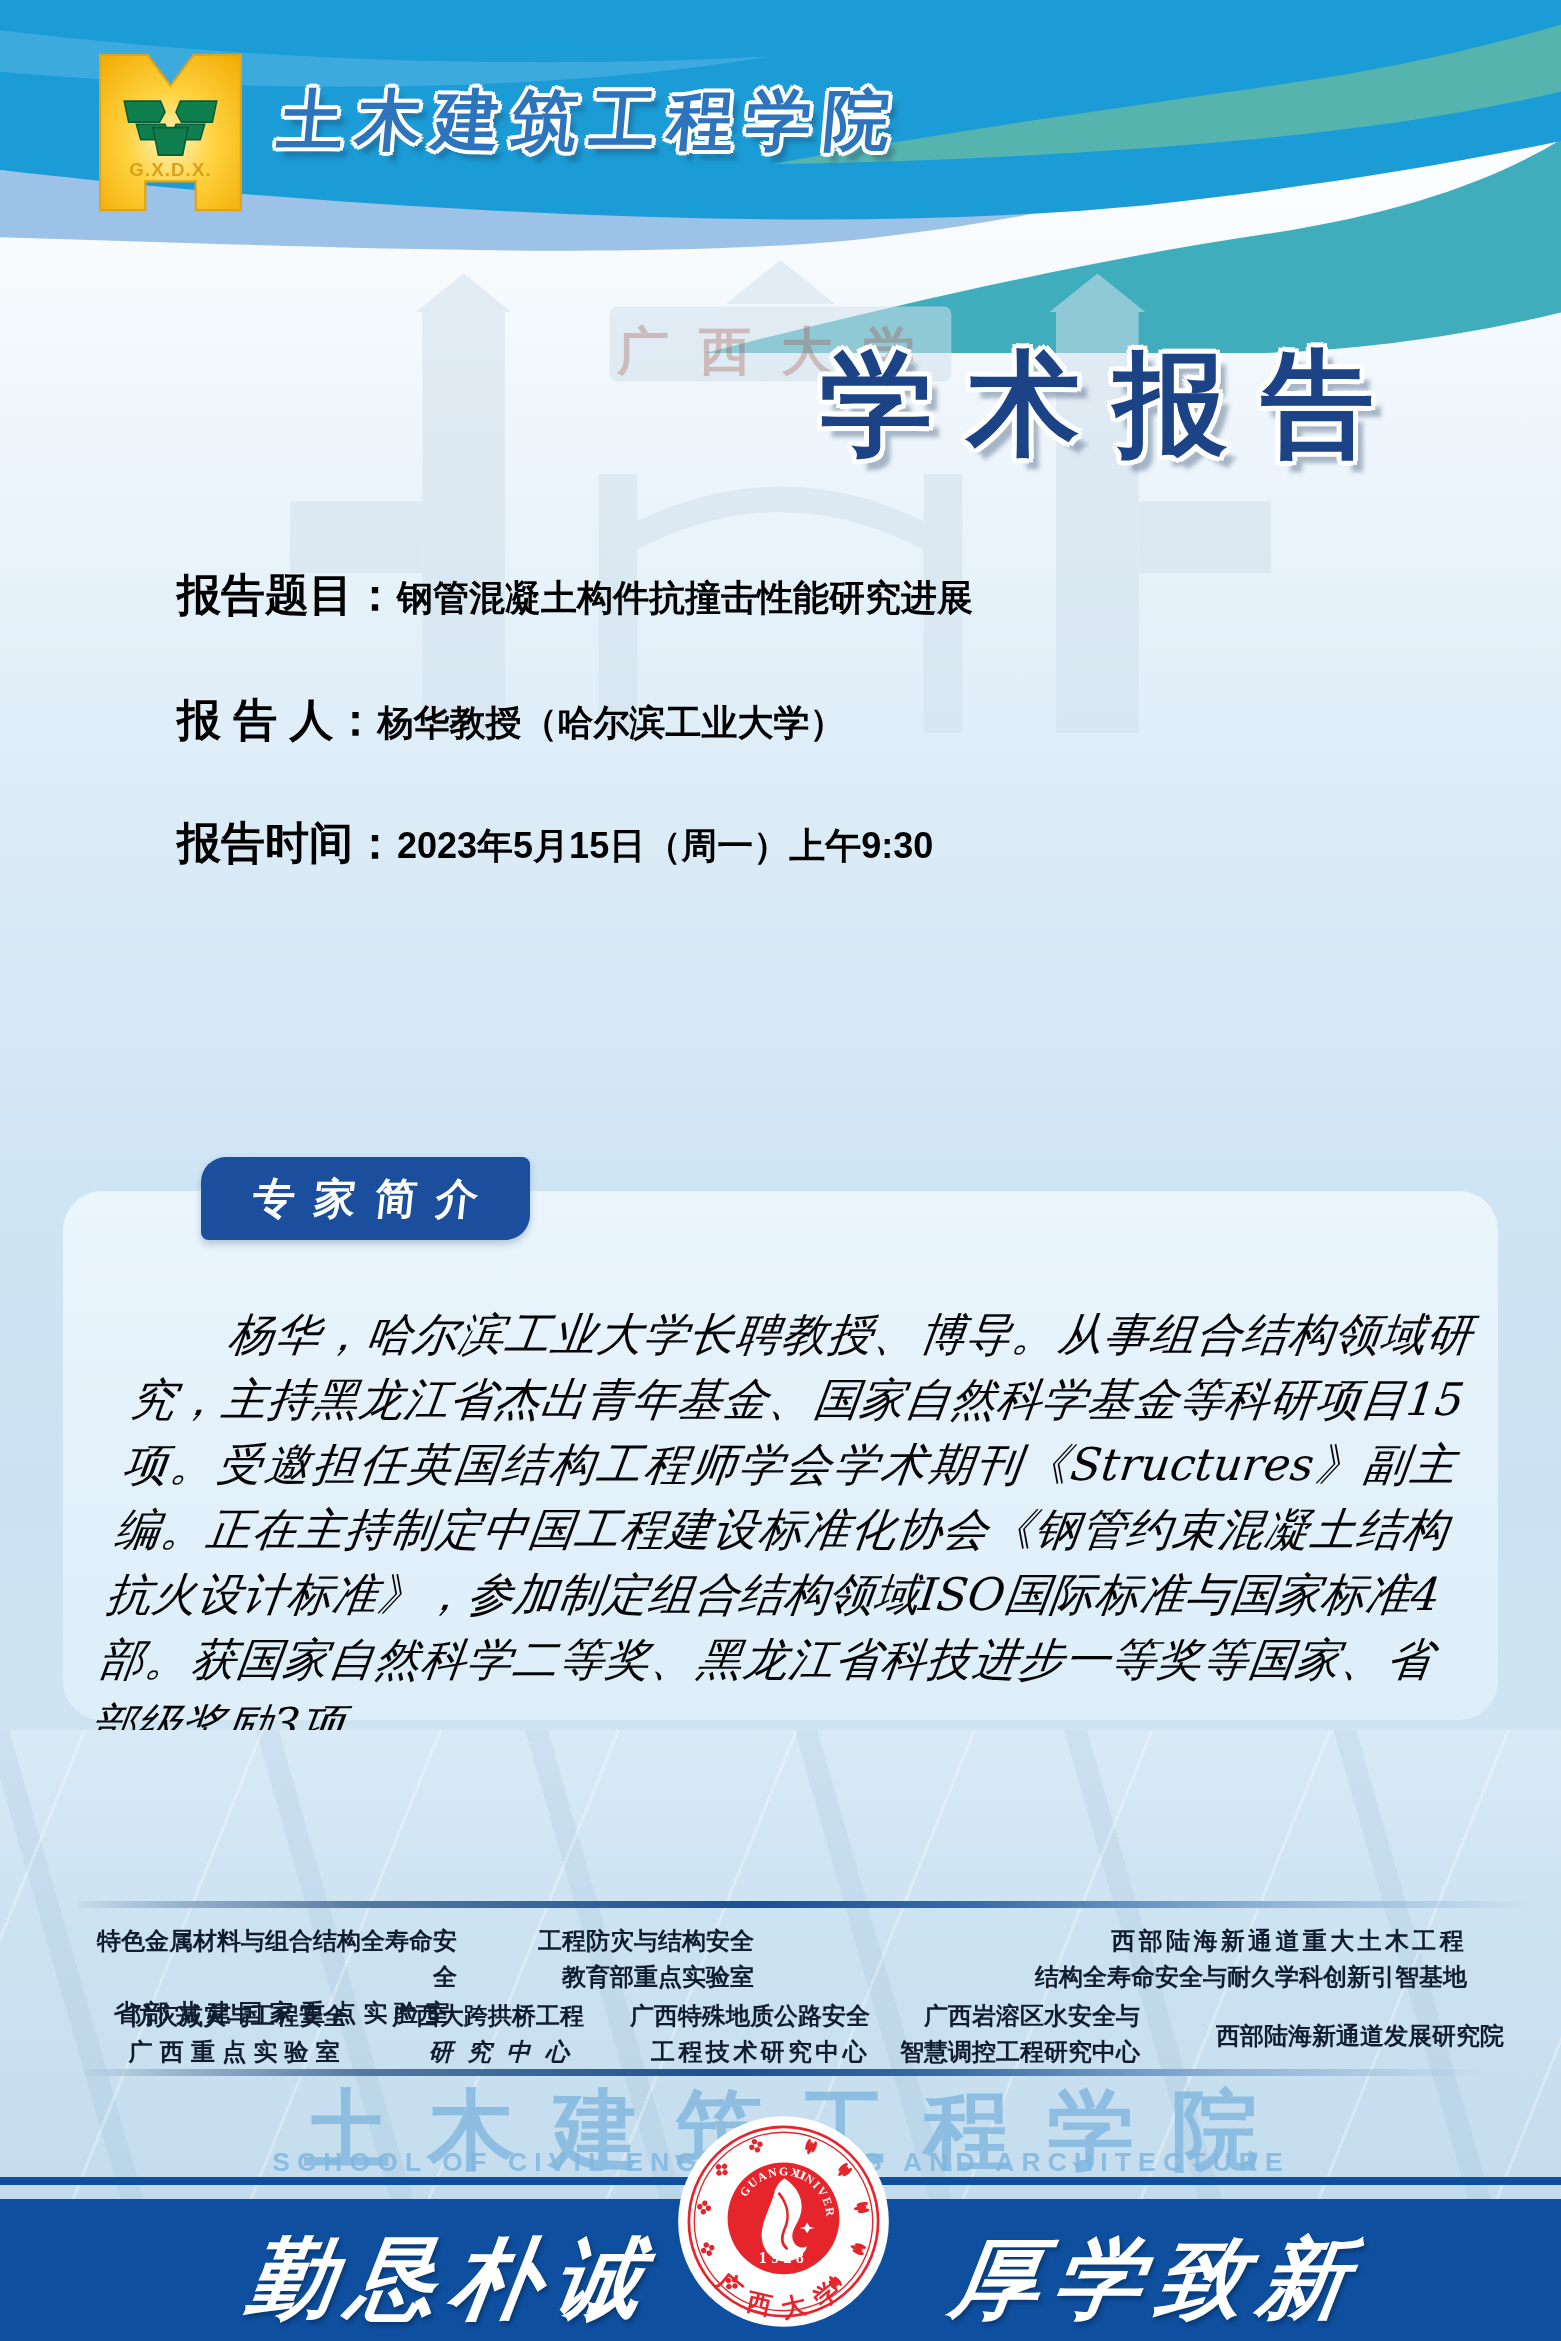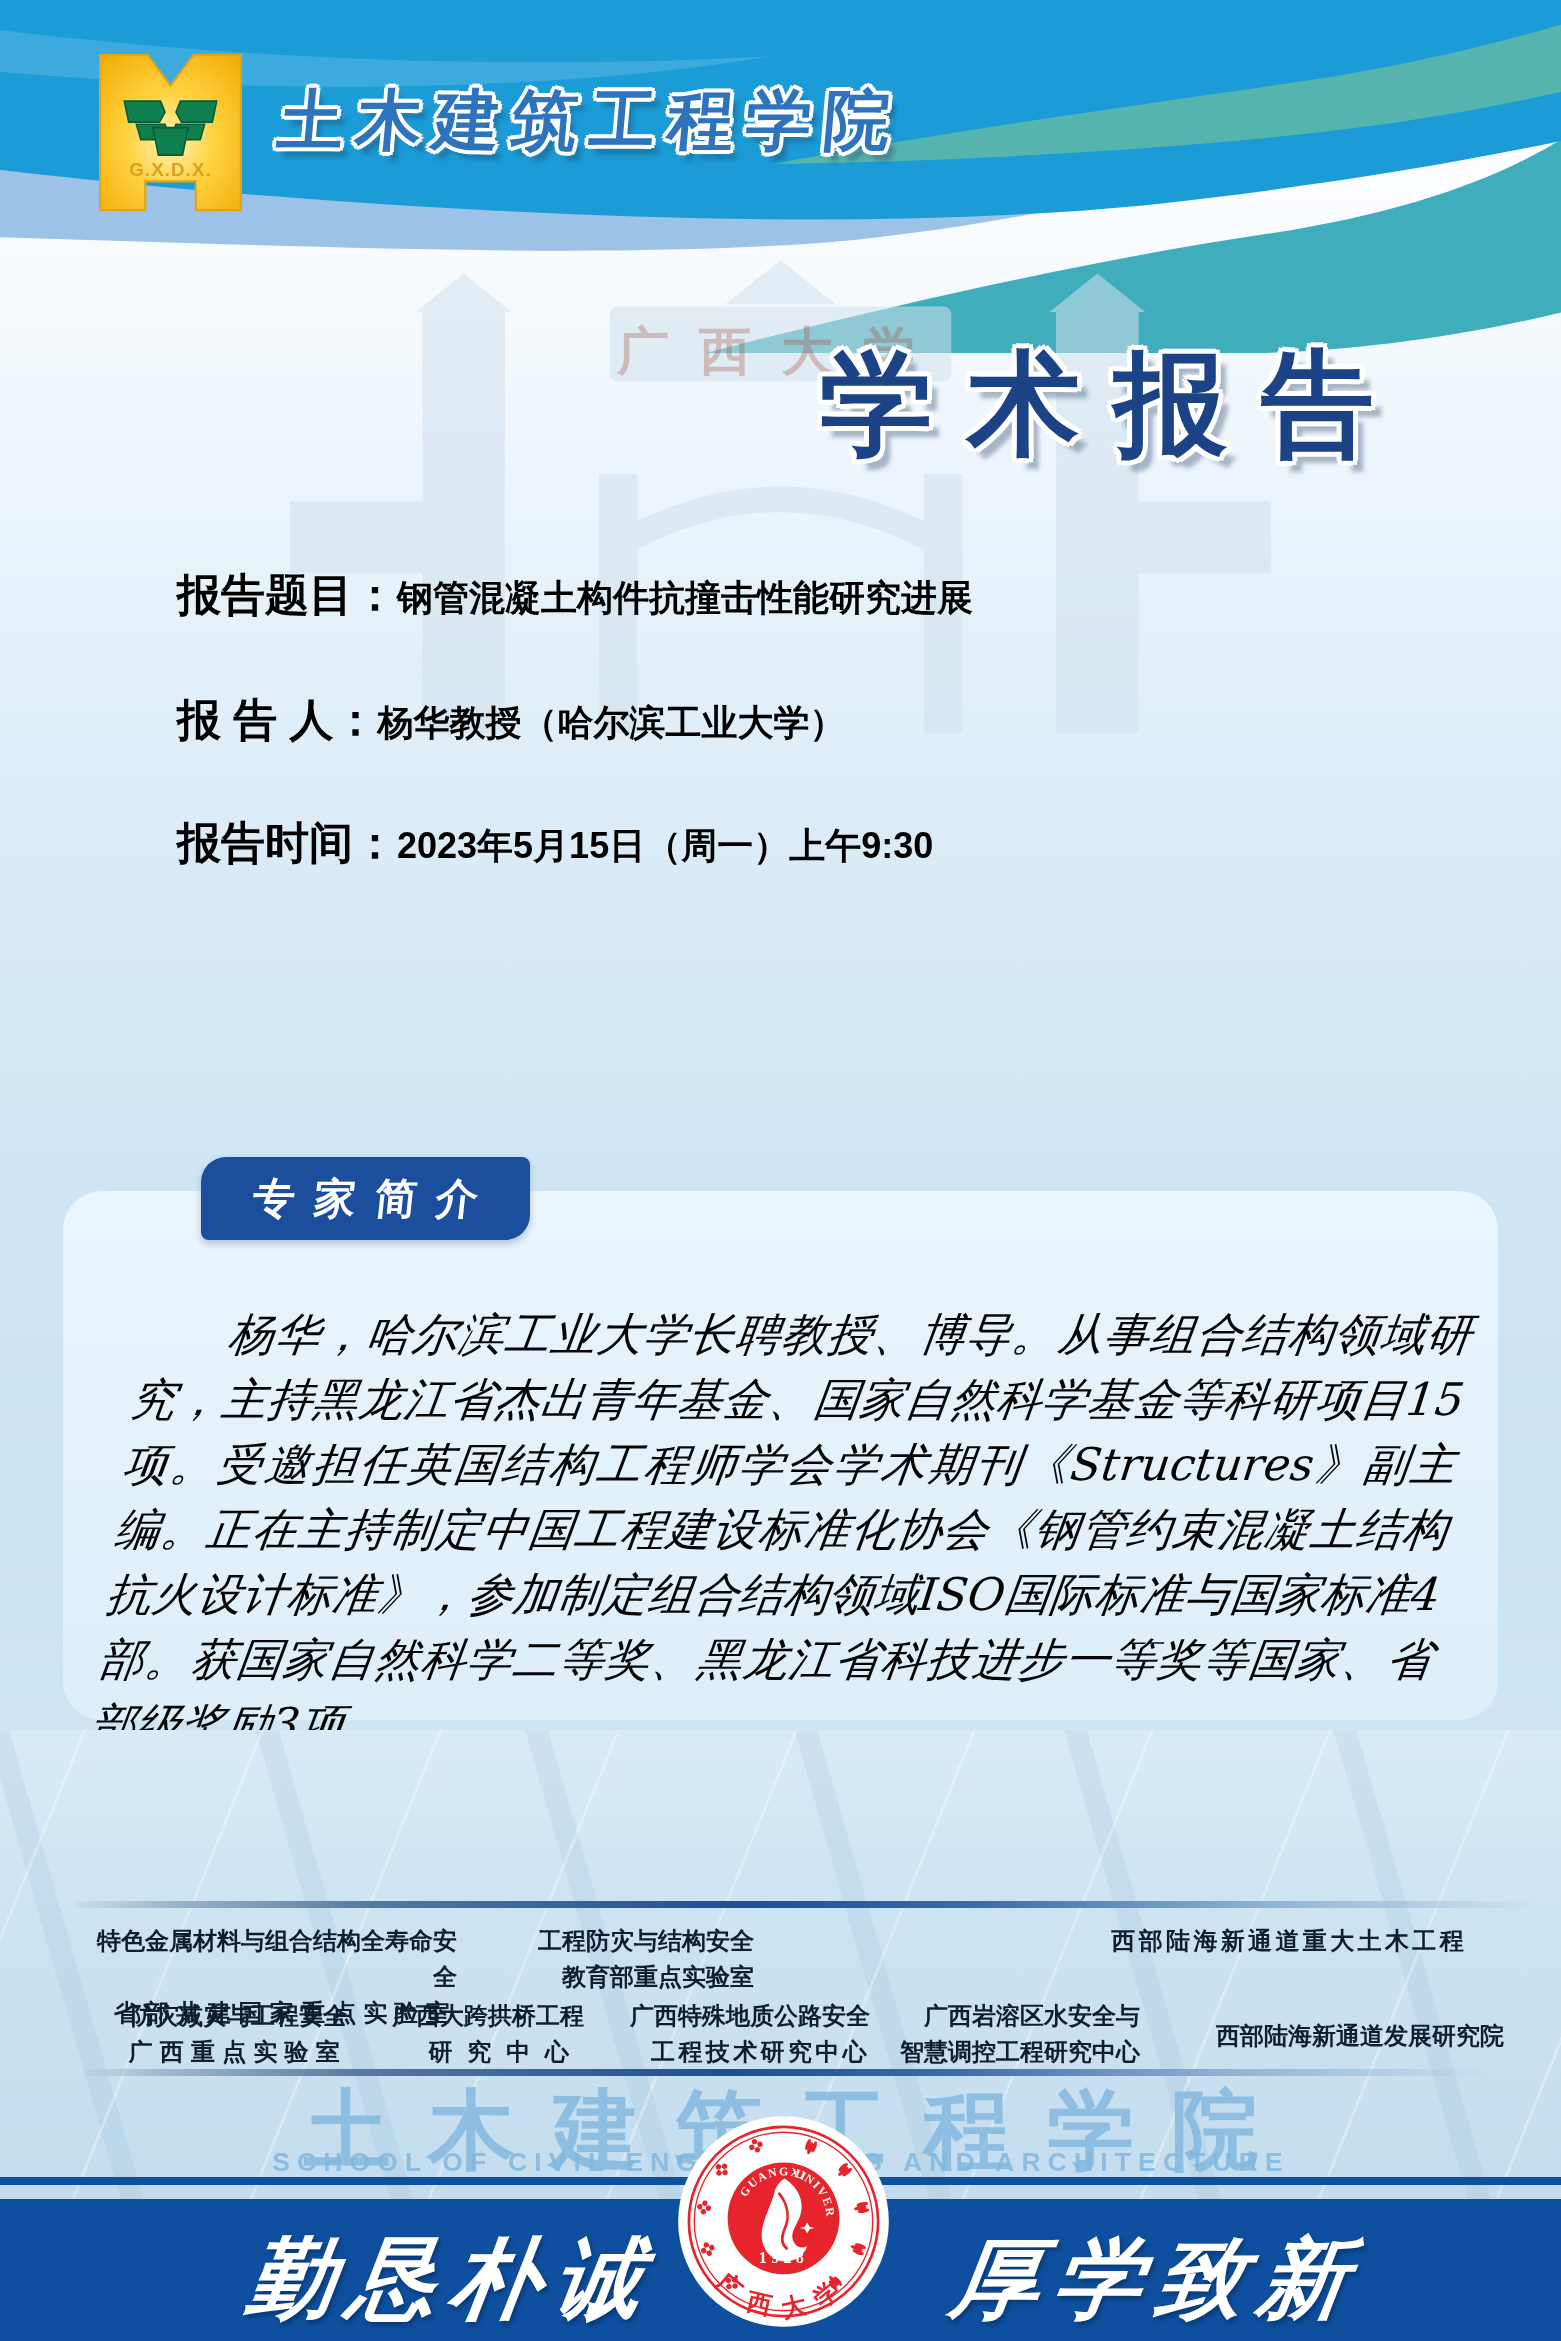"结构全寿命安全与耐久学科创新引智基地" div { html: none -> <div>结构全寿命安全与耐久学科创新引智基地</div> }
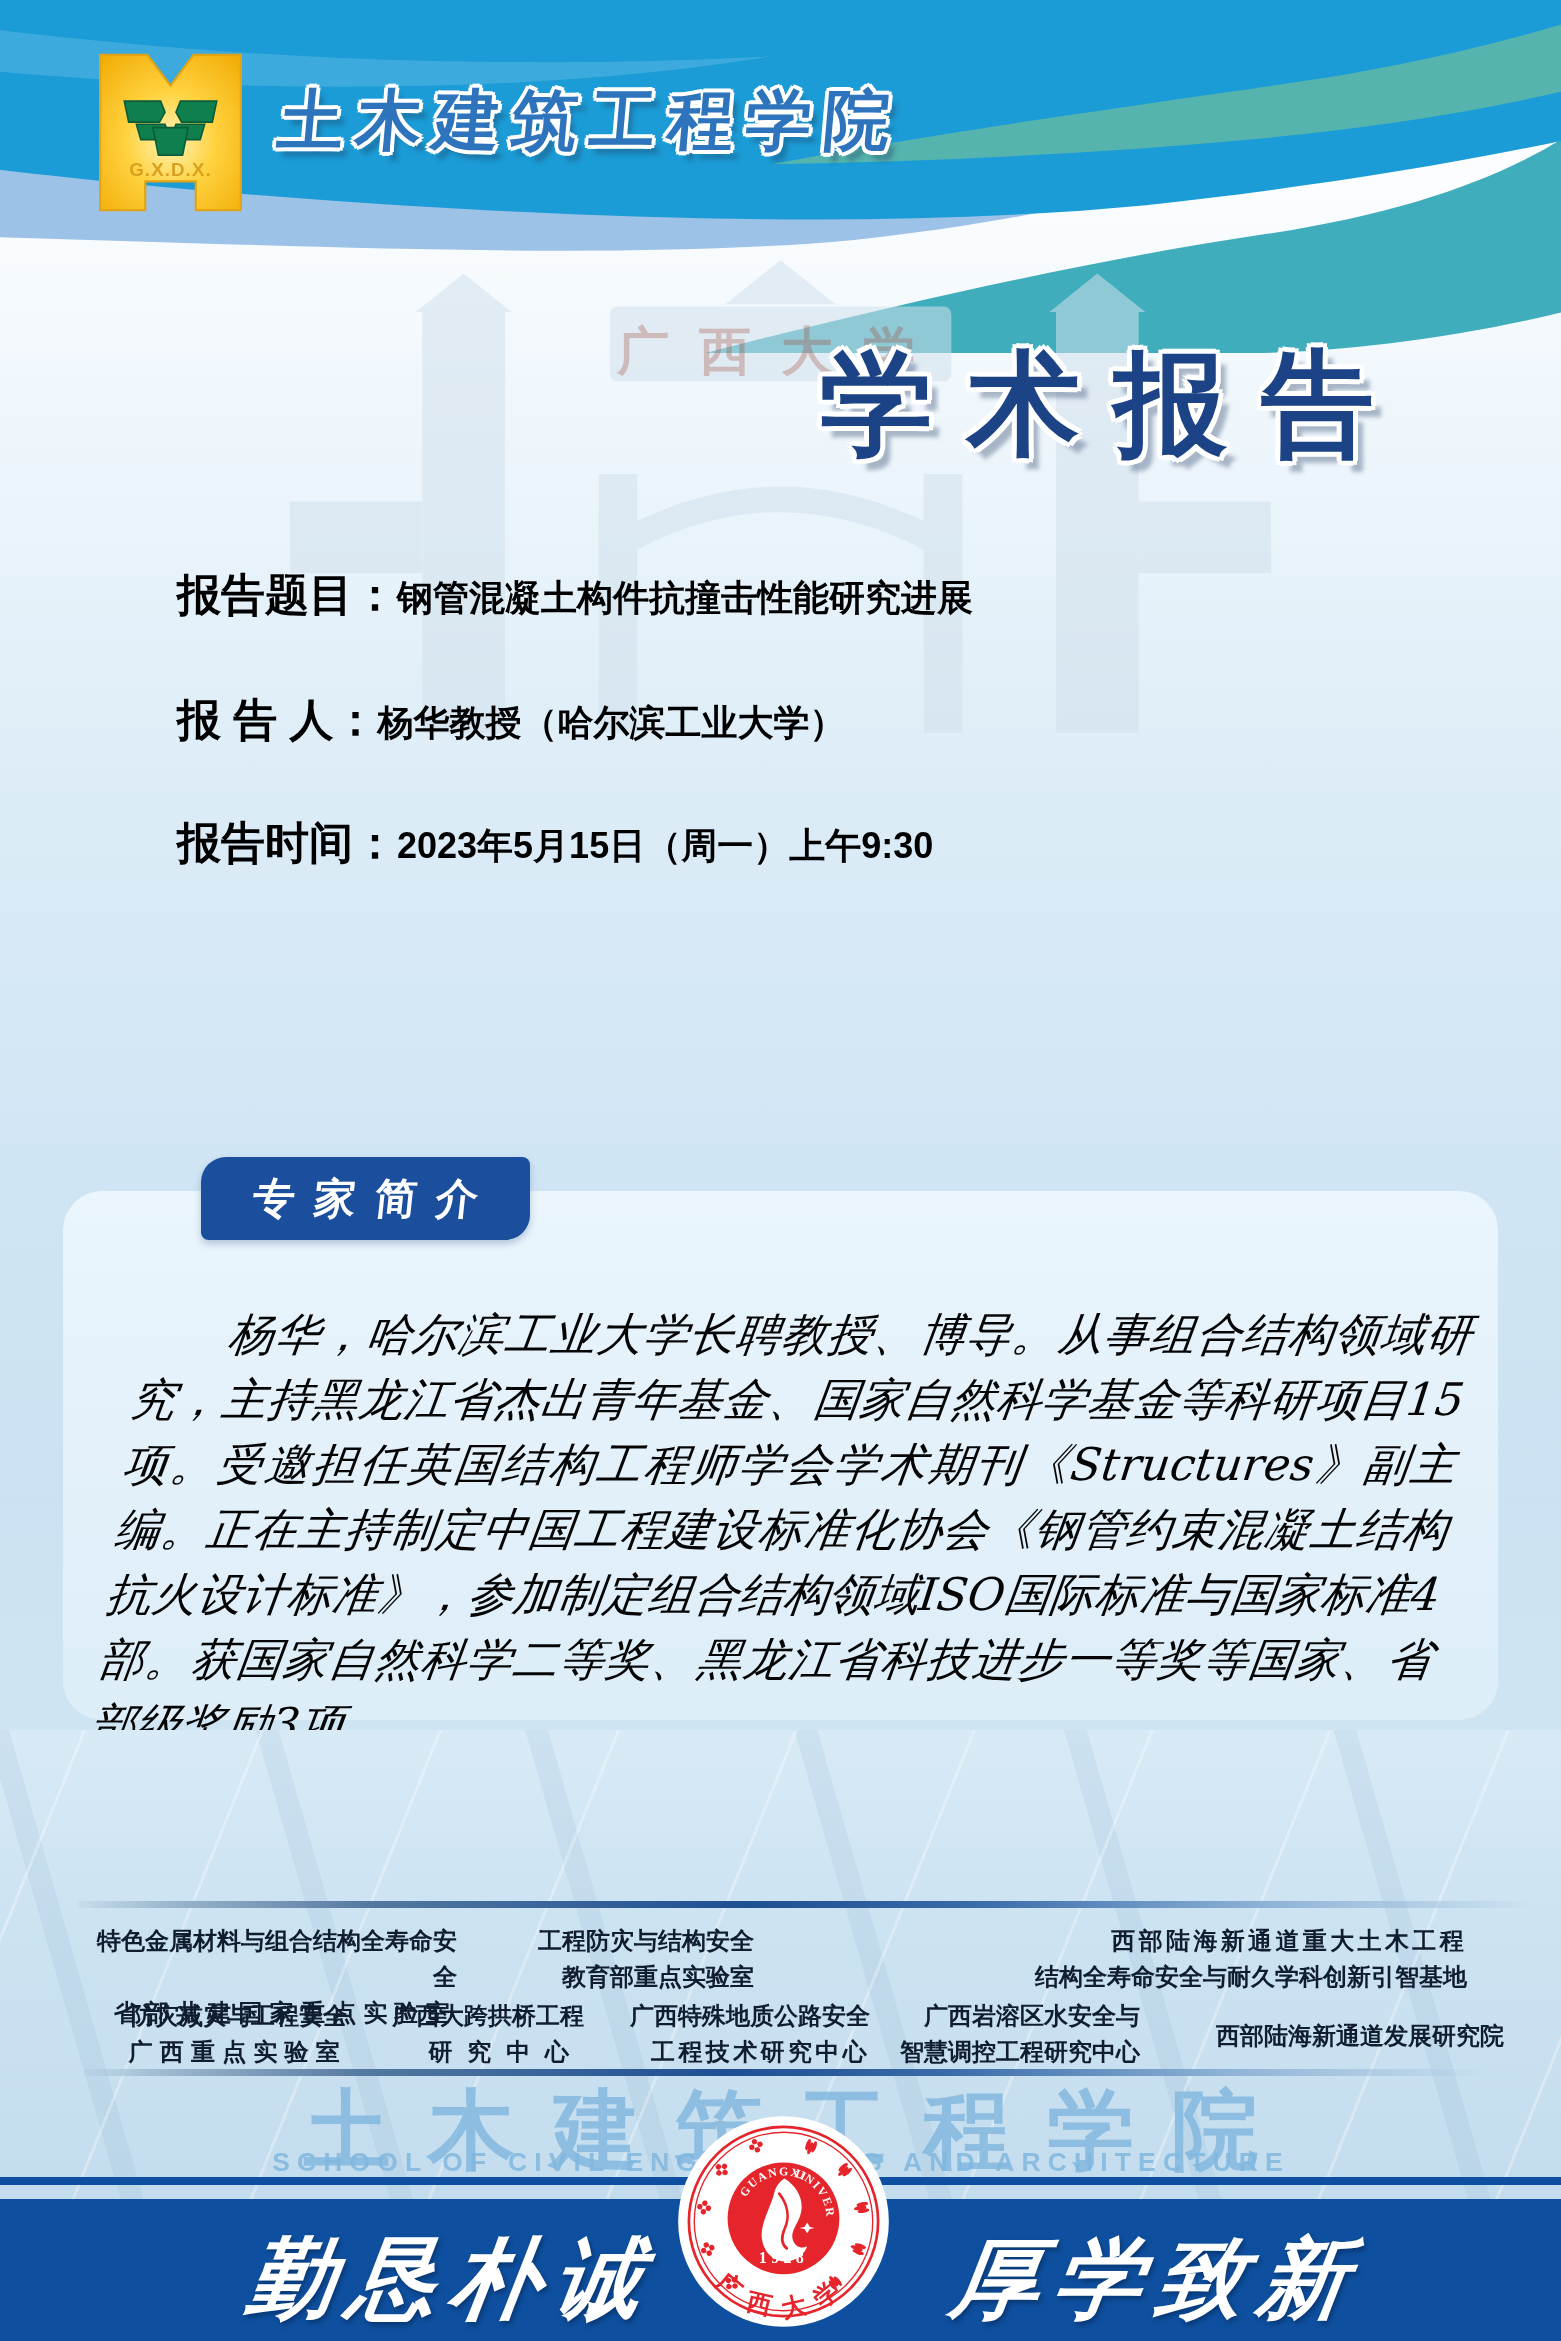"研究中心" .ls-big { font-style: none -> italic }
